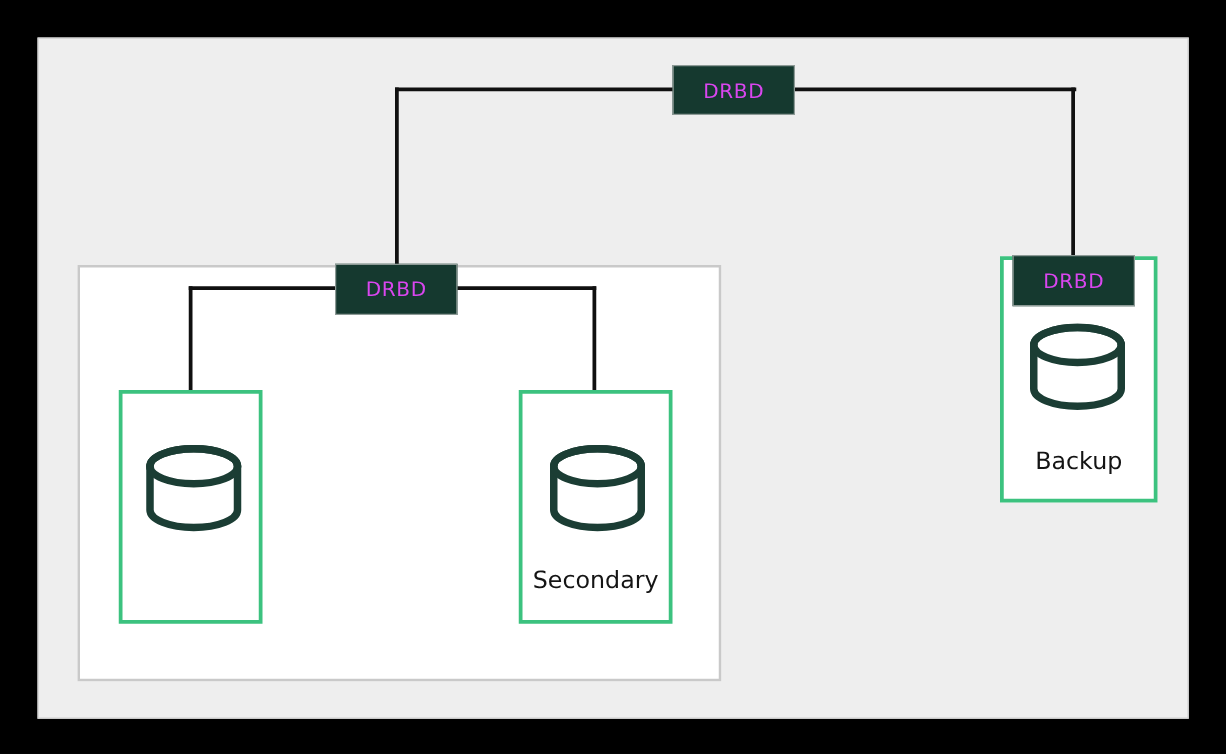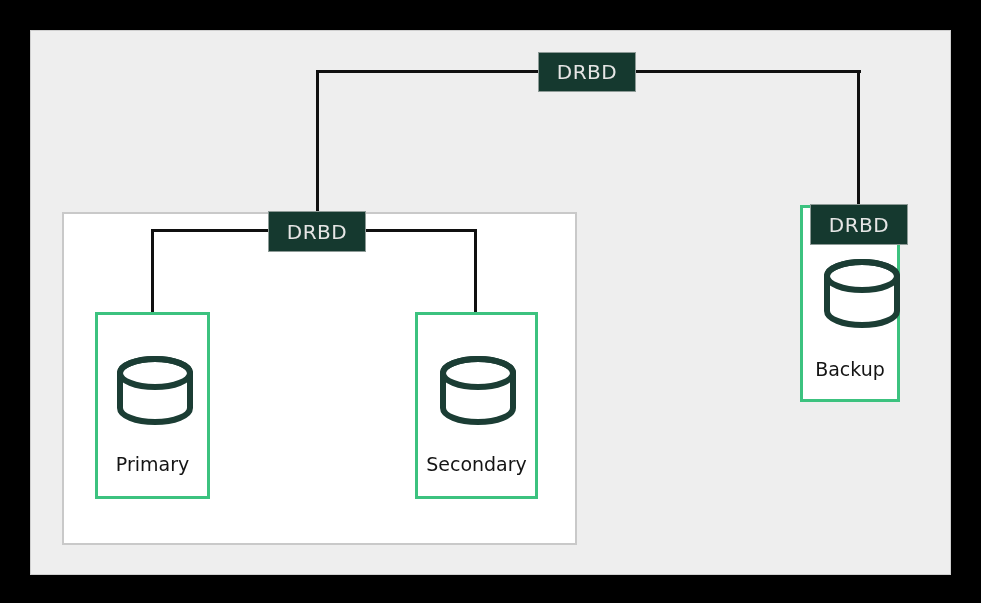"DRBD" .drbd-box span { color: #e5e5e5 -> #d946ef; font-size: 20px -> 16px }
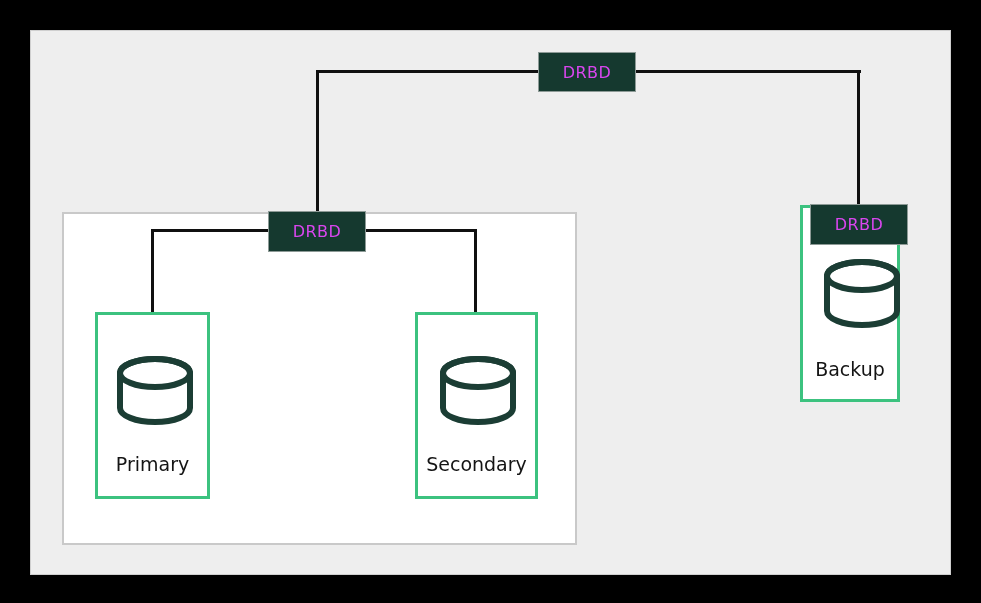"Backup" div.node-box { width: 100px -> 126px }
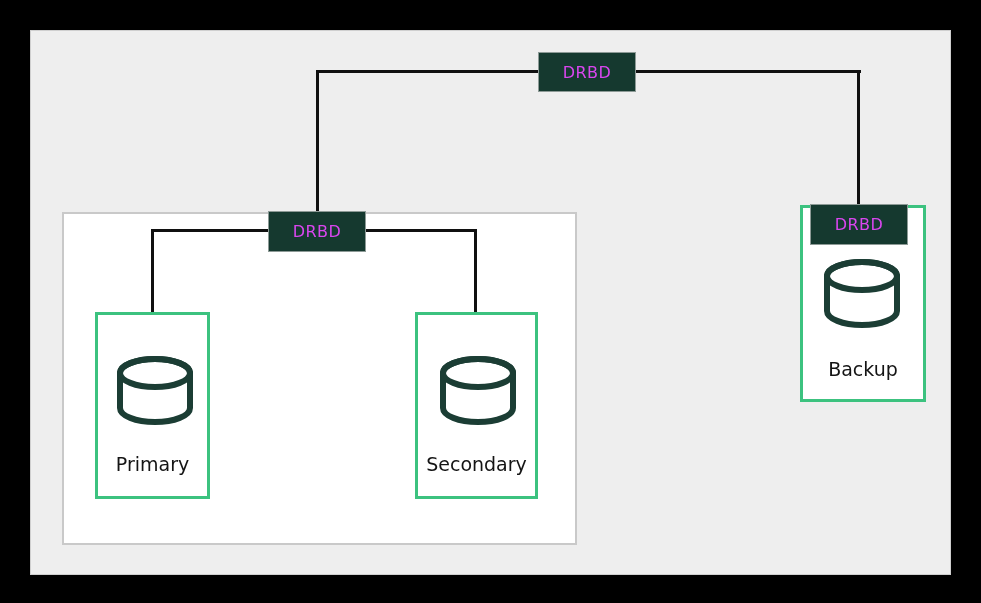"Primary" div.node-label { html: <div>Primary</div> -> none }
